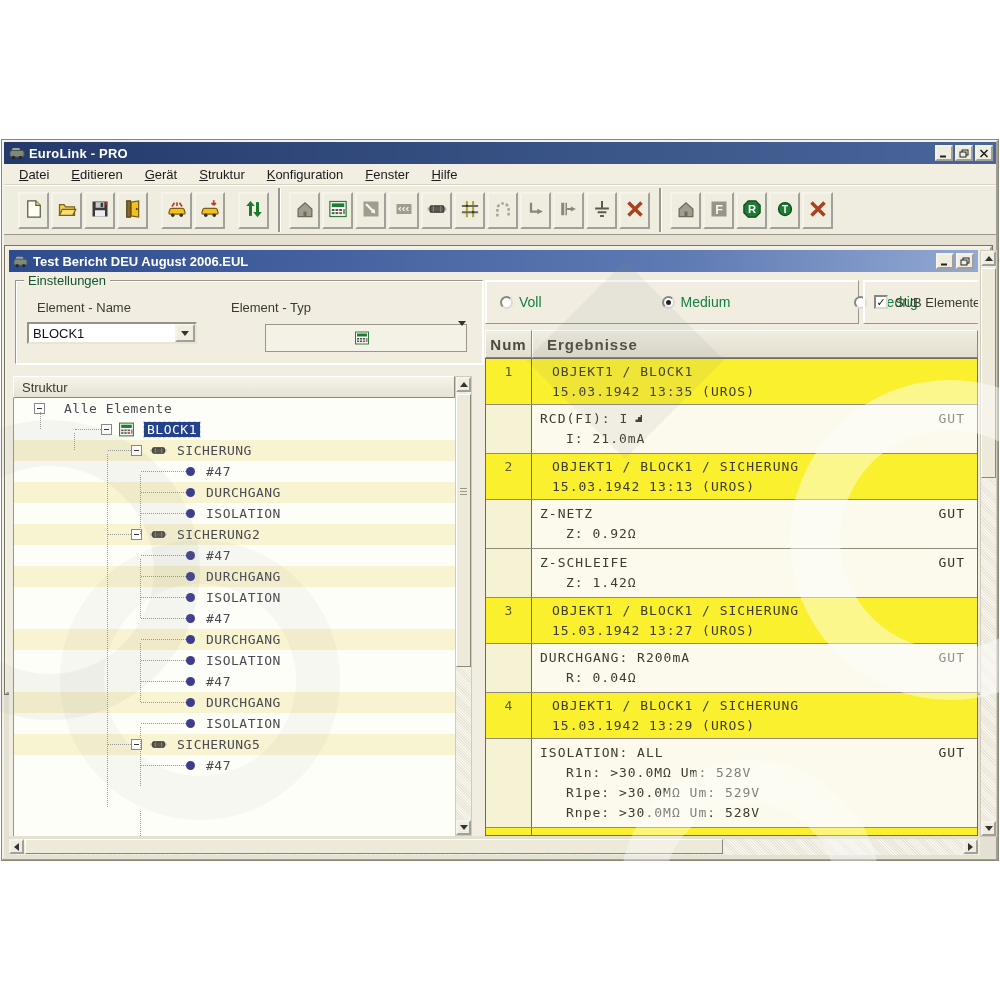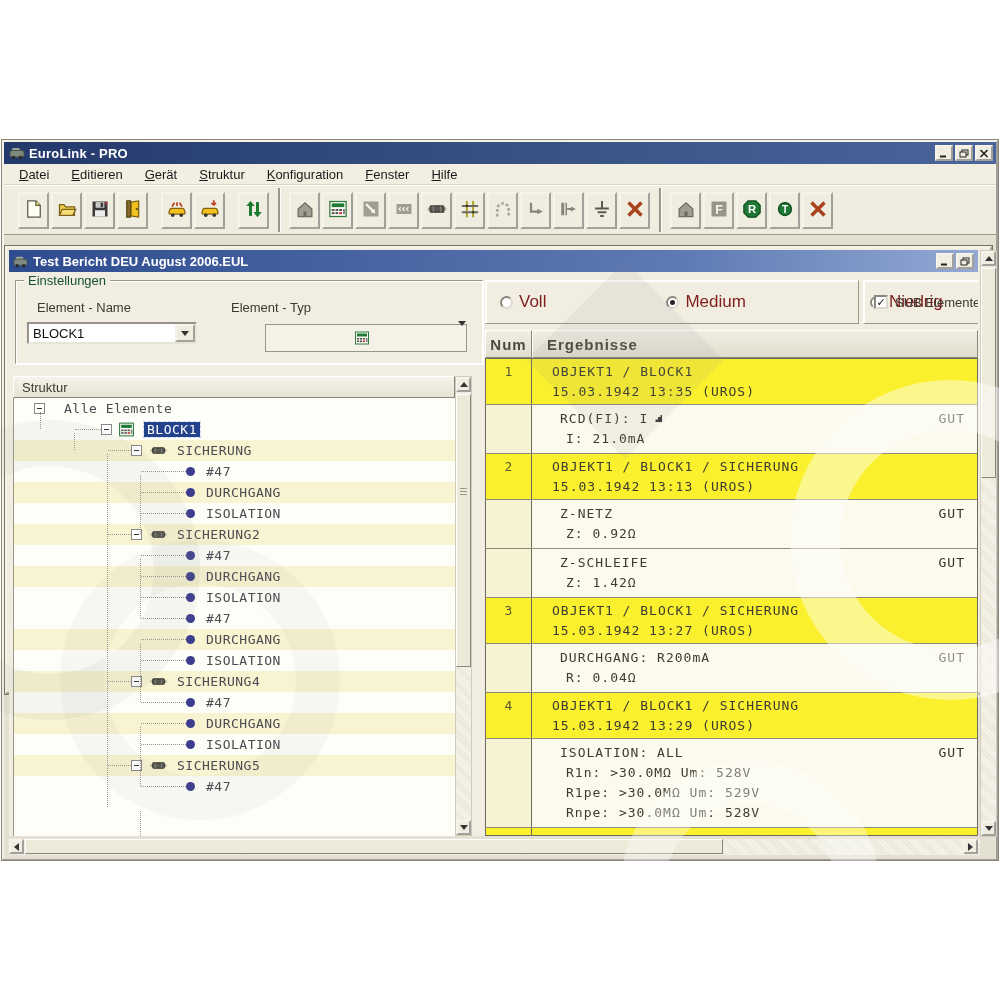"Voll" .radio-label { color: #7f1d1d -> #15803d; font-size: 17px -> 14px }
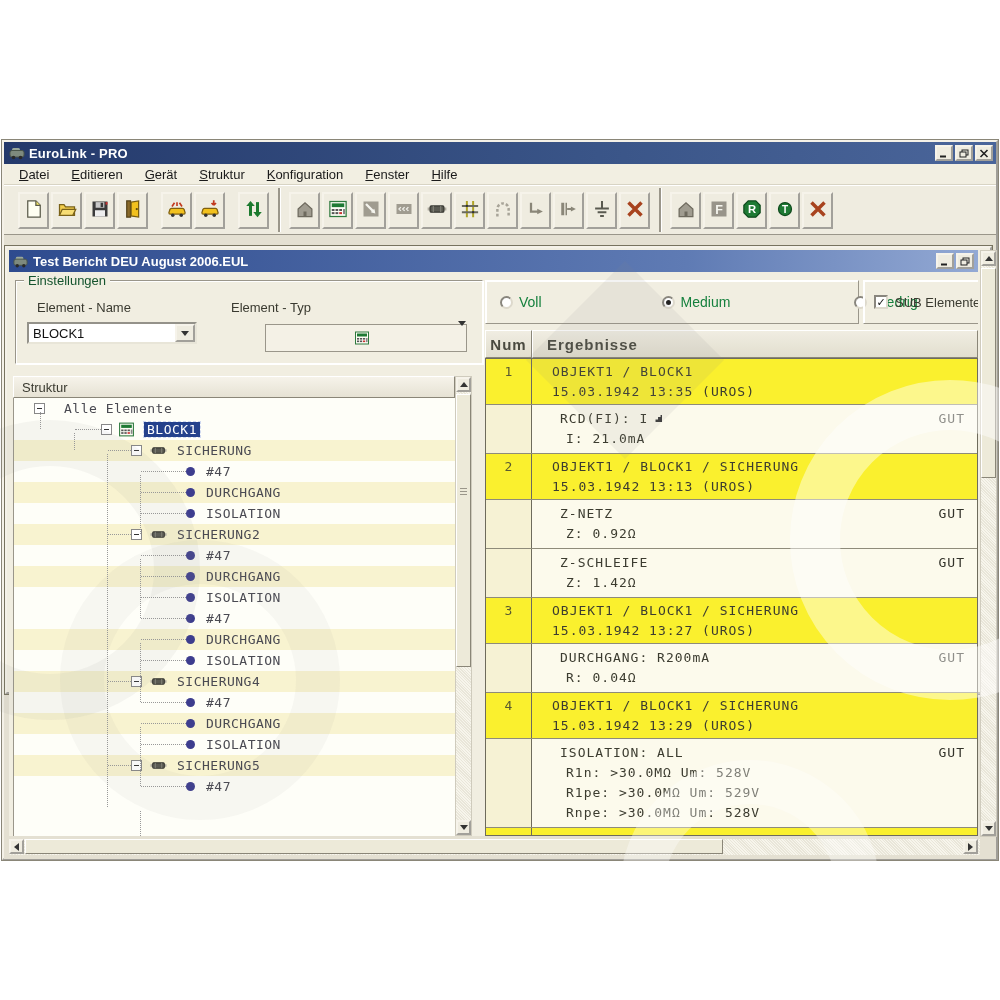"RCD(FI): I" .tname-line { padding-left: 28px -> 8px }
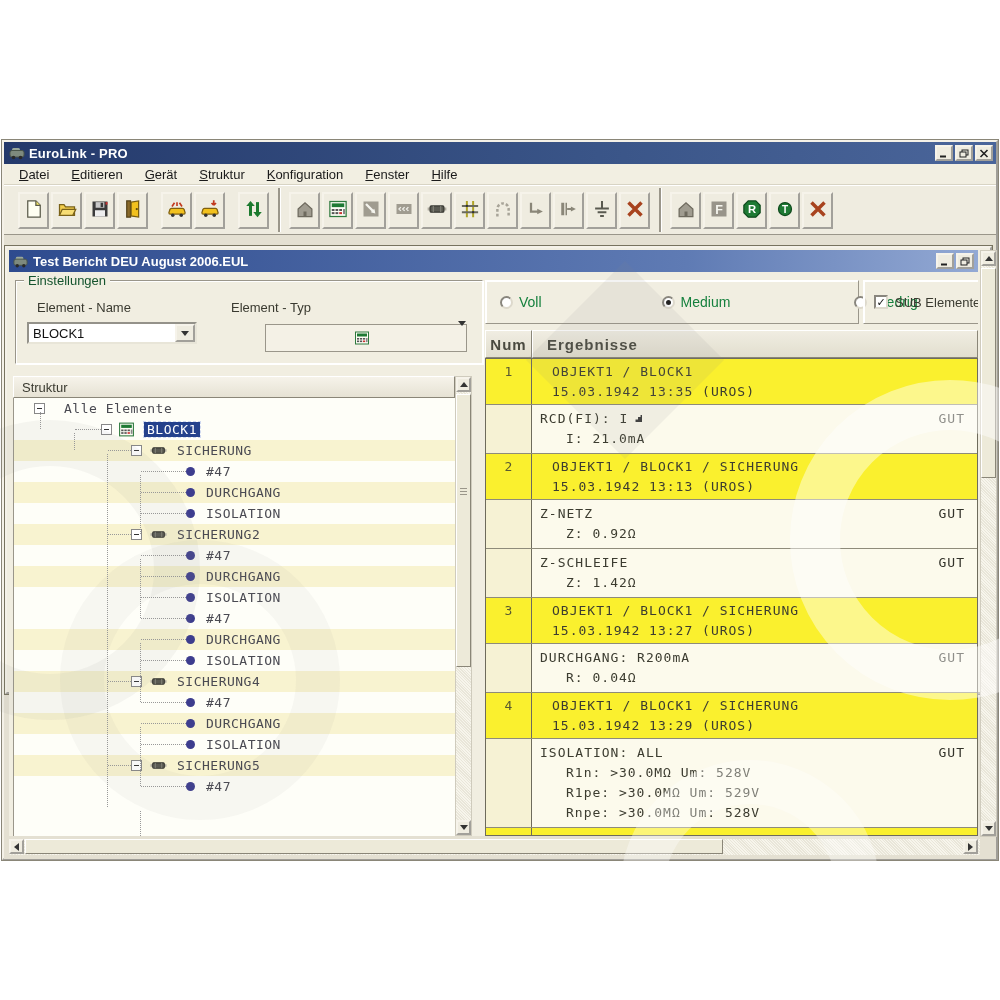"SICHERUNG4" div.tree-row { html: <div> <span></span> <span></span> <span><svg> <rect></rect> <rect></rect> <rect></rect> <path></path> </svg></span> <span>SICHERUNG4</span> </div> -> none }
